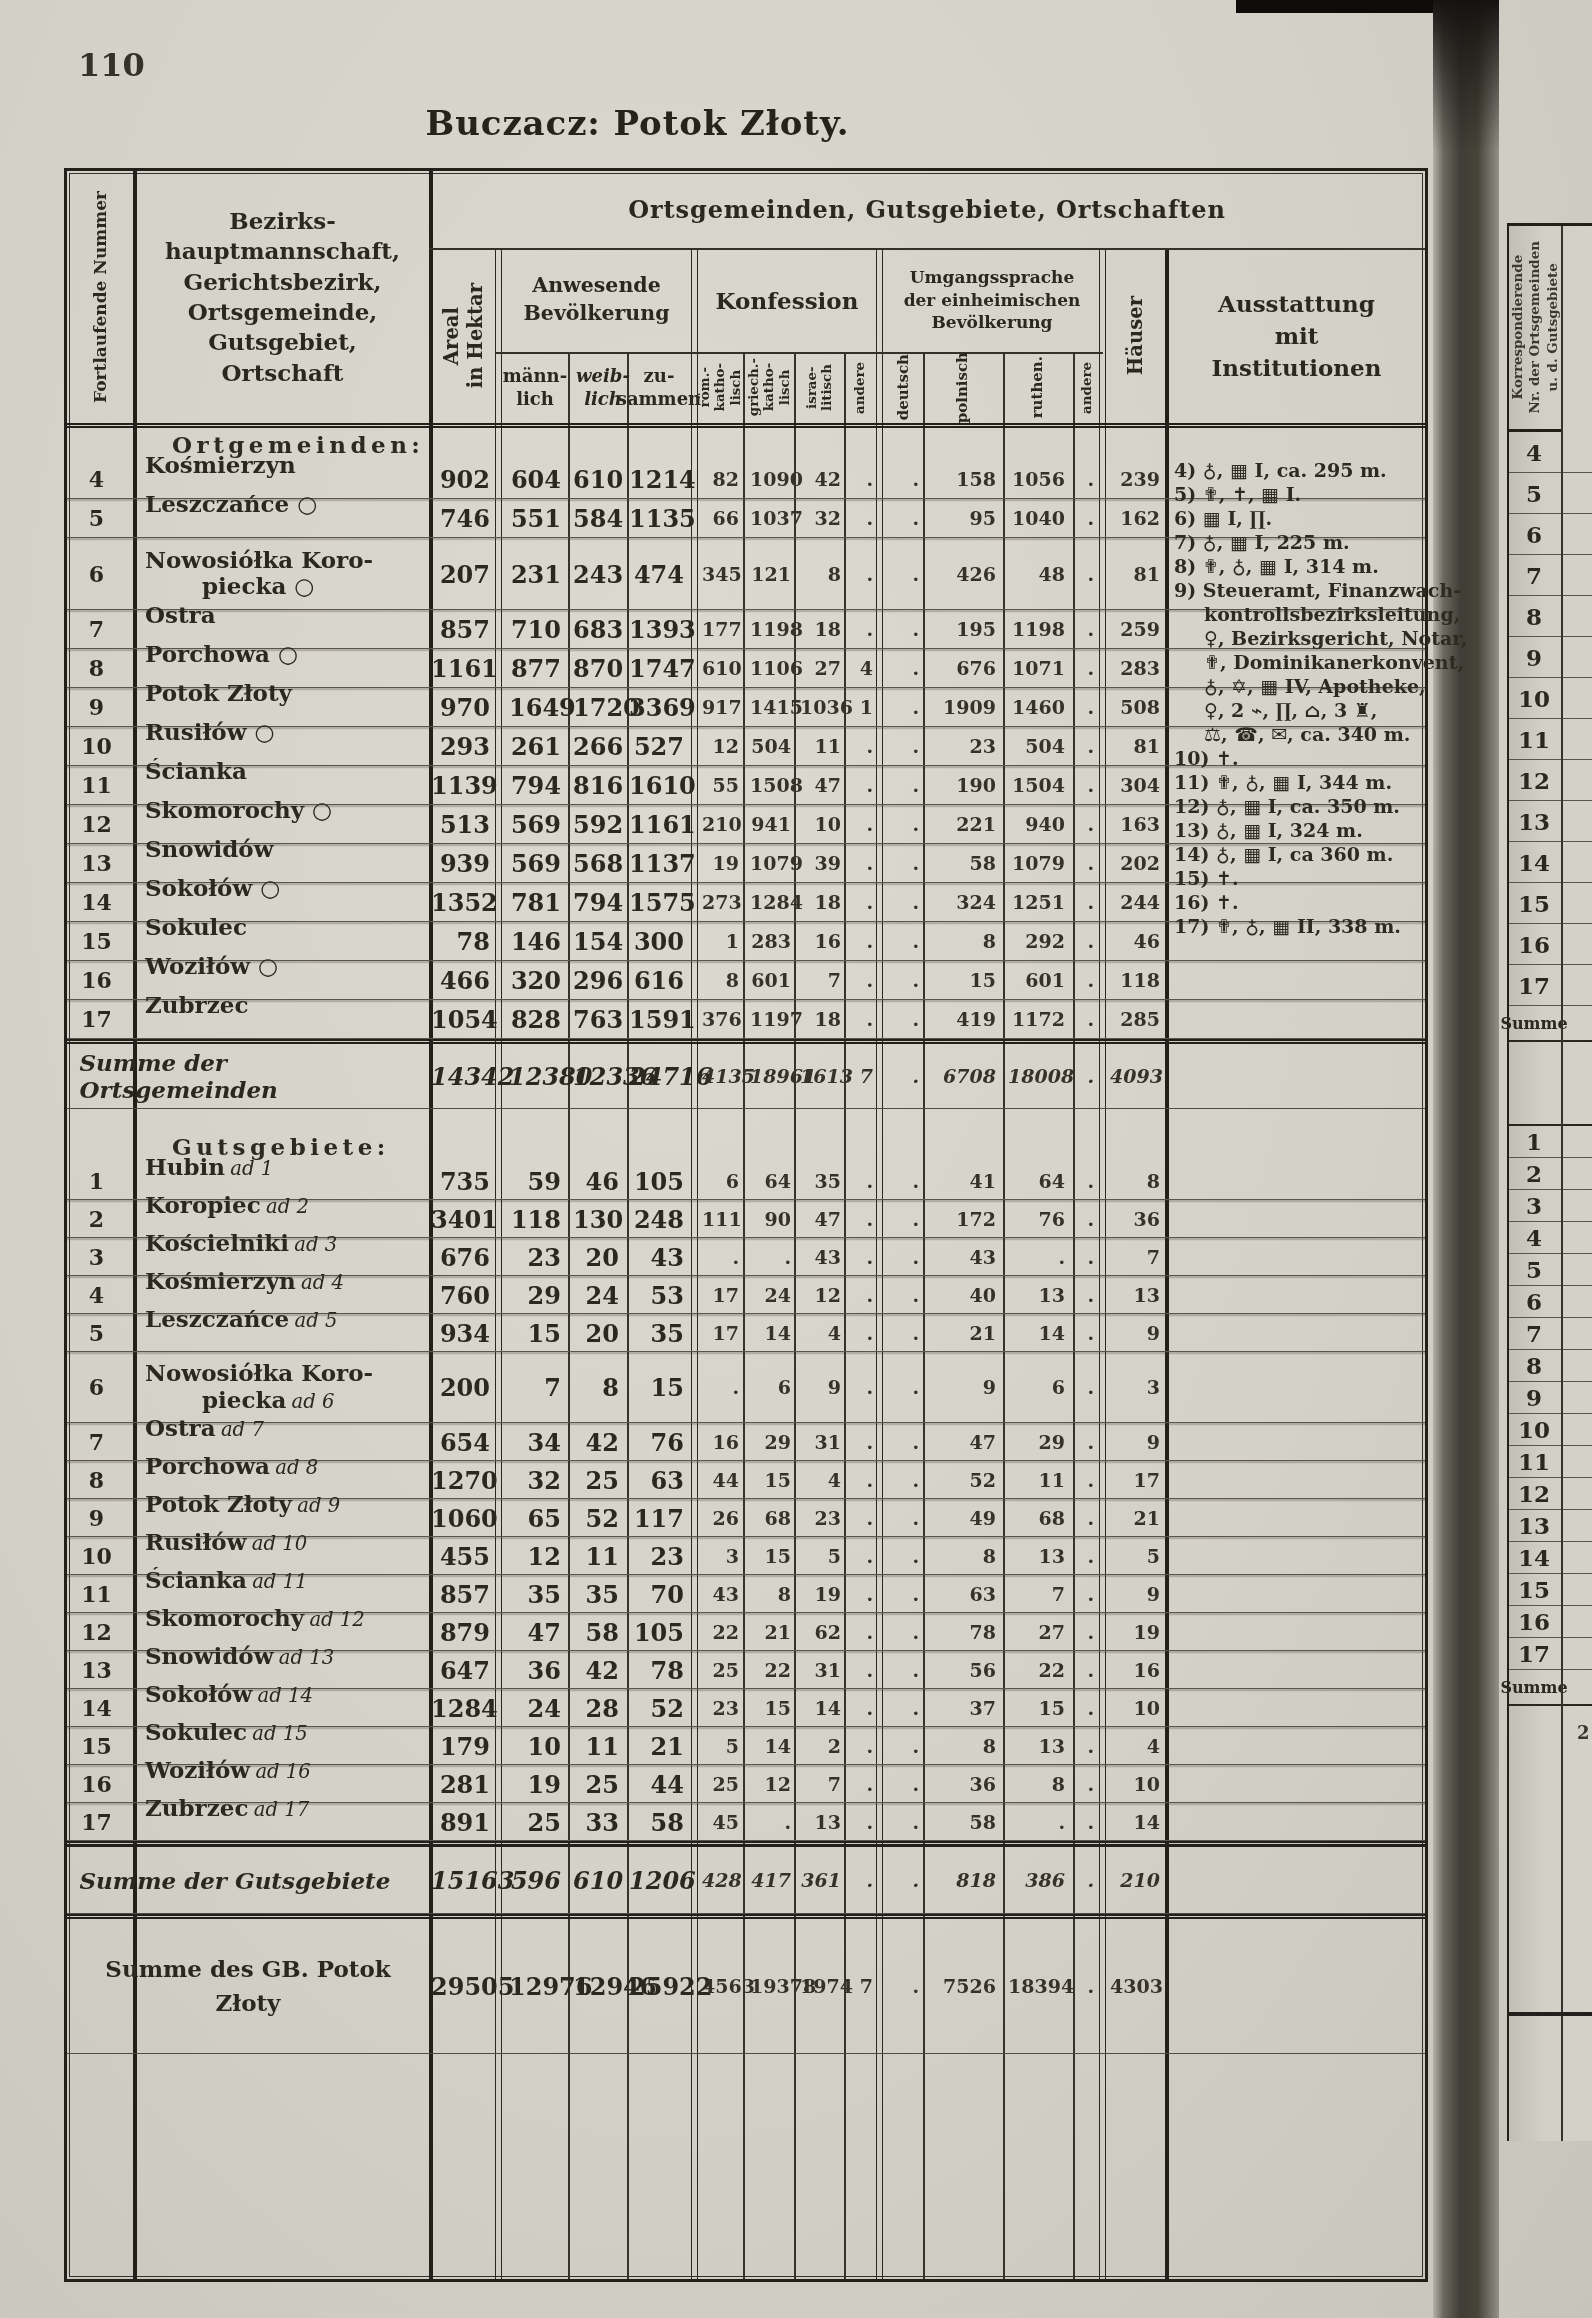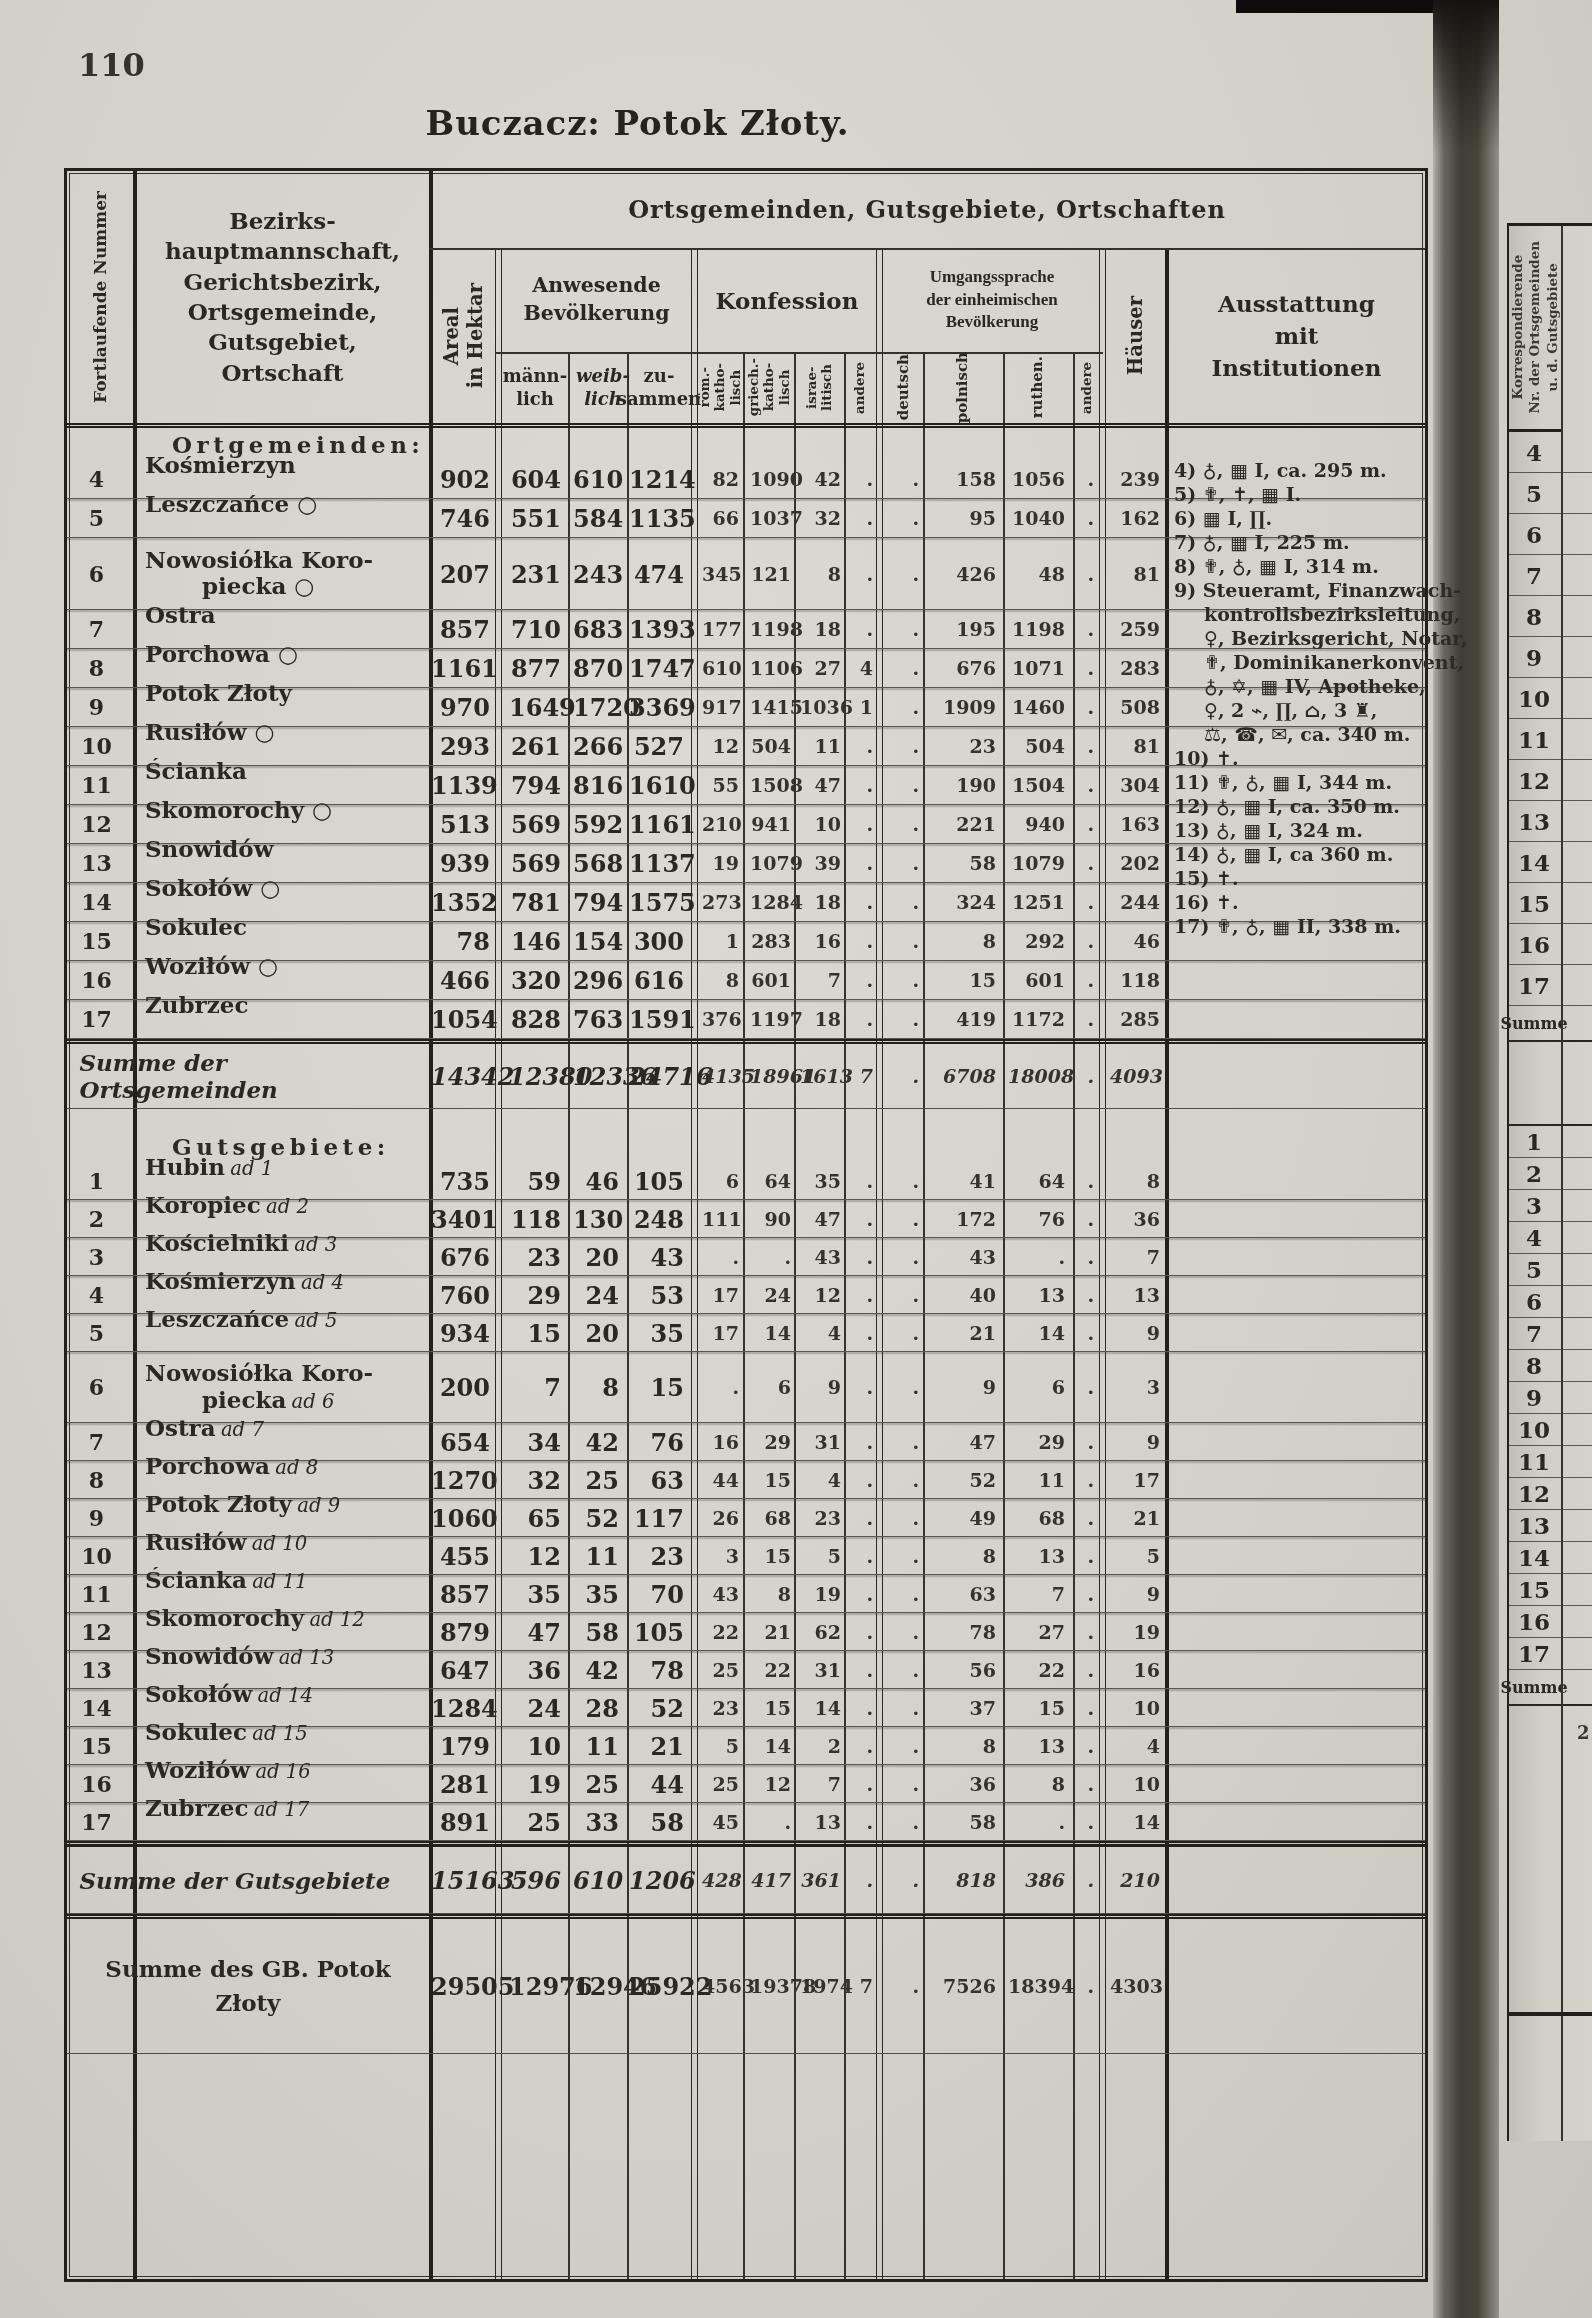"Umgangssprache" .h-spr { font-family: Liberation Serif, serif -> none }
